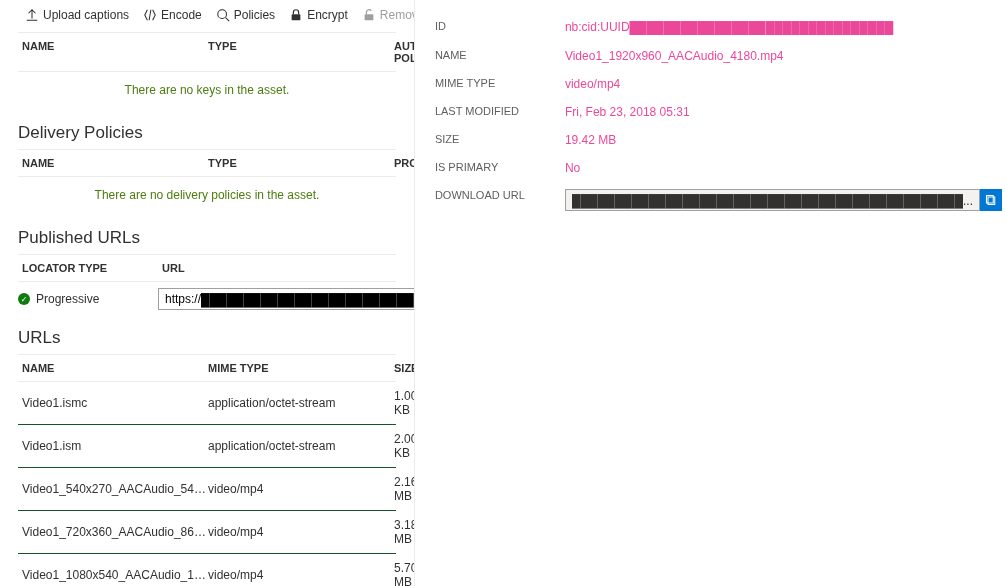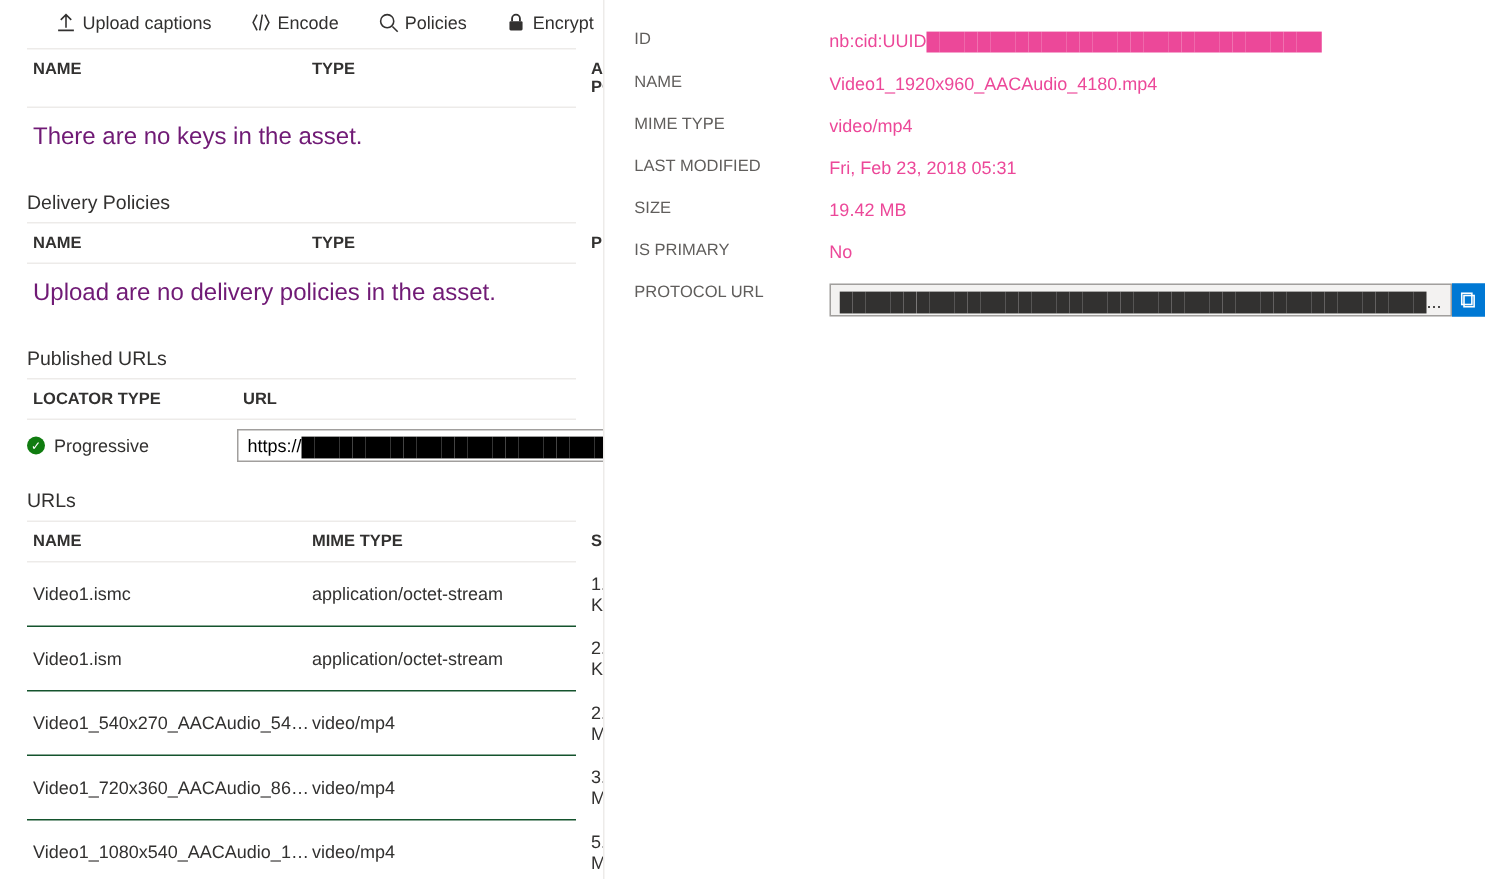"Upload captions" .toolbar { gap: 12px -> 0; margin-left: 12px -> none }
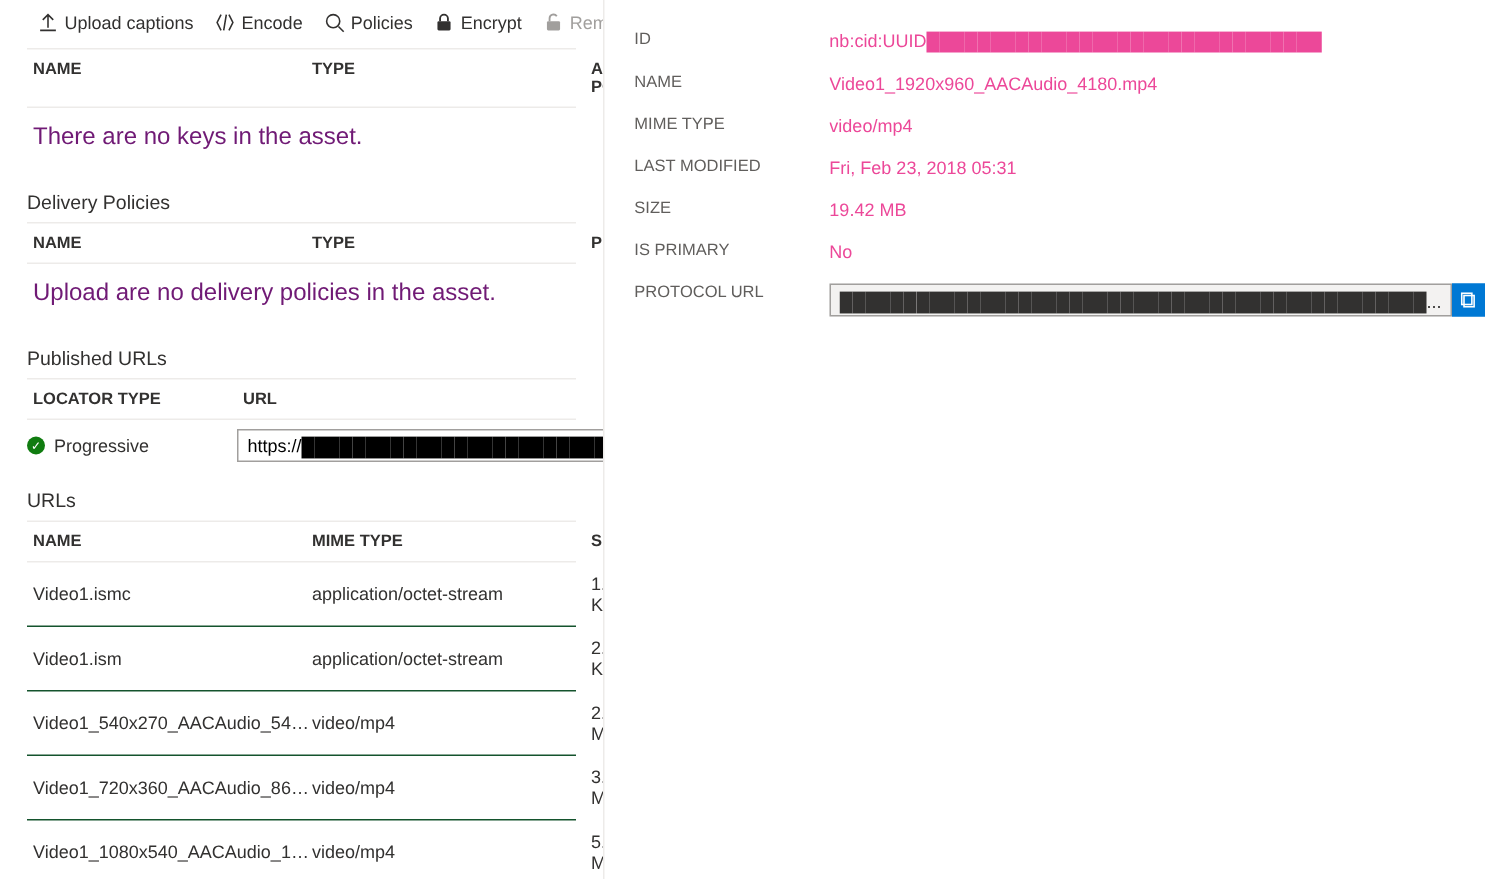"ID" .right-panel { padding: 14px 16px 0 20px -> 14px 4px 0 20px }
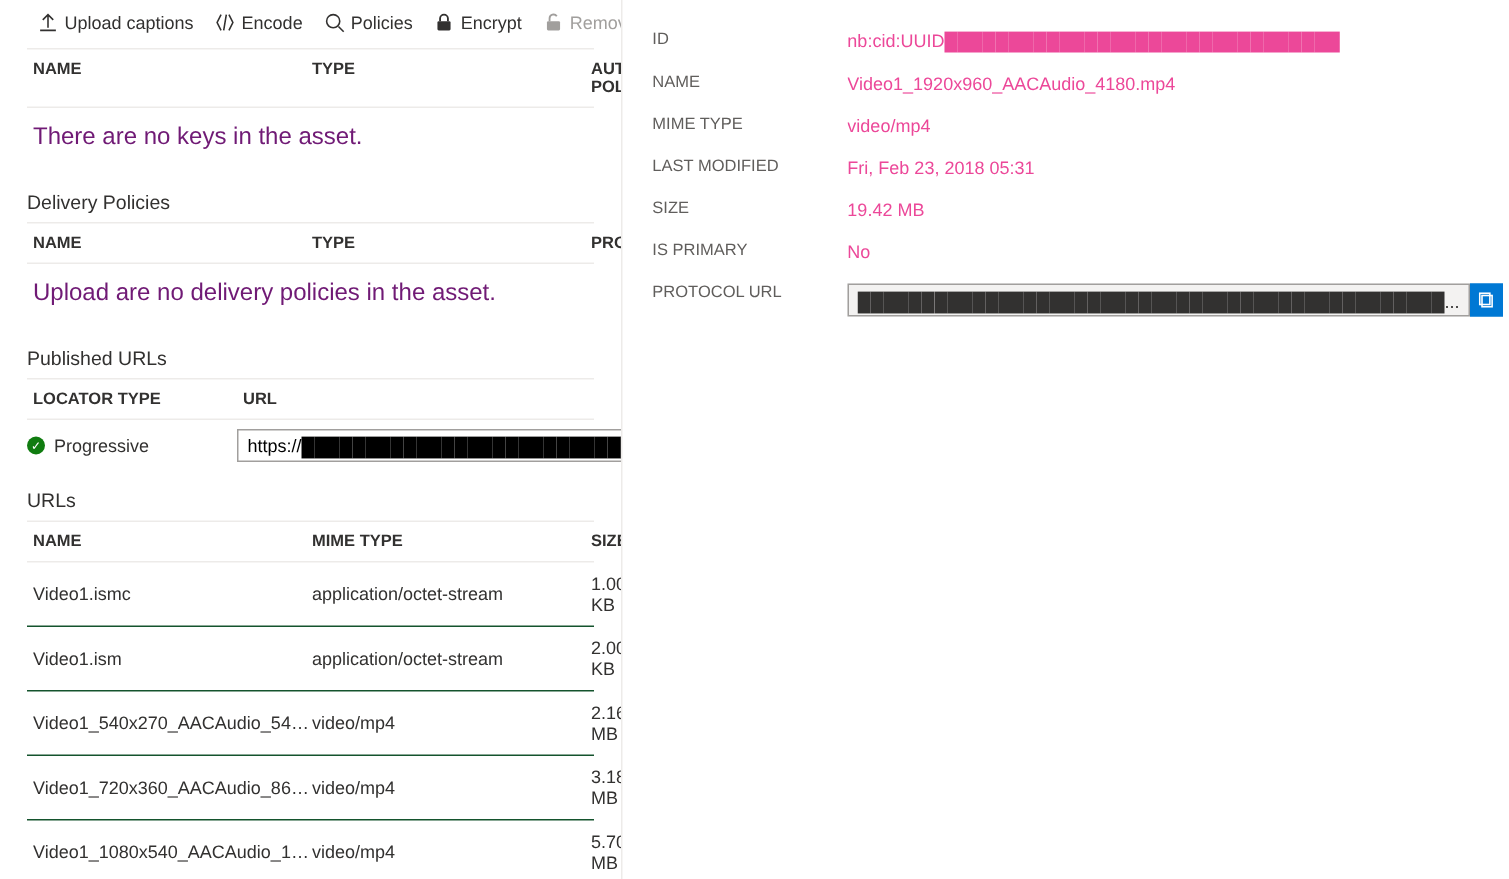"There are no keys in" .empty-msg { color: #701a75 -> #4d7c0f; font-size: 16px -> 12px; text-align: none -> center }
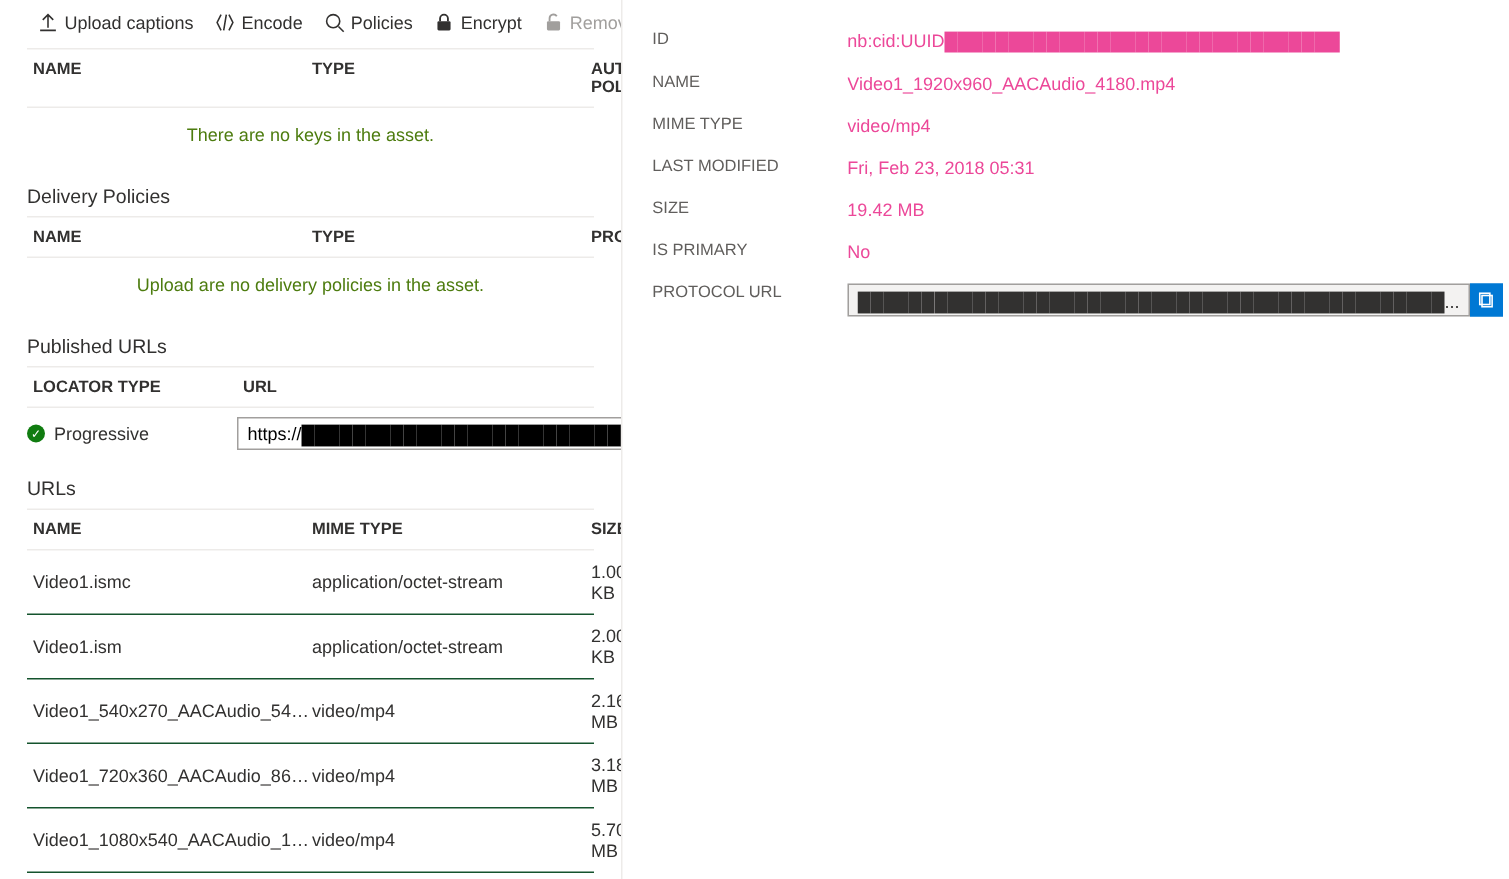"Delivery Policies" .section-title { font-size: 13px -> 17px }
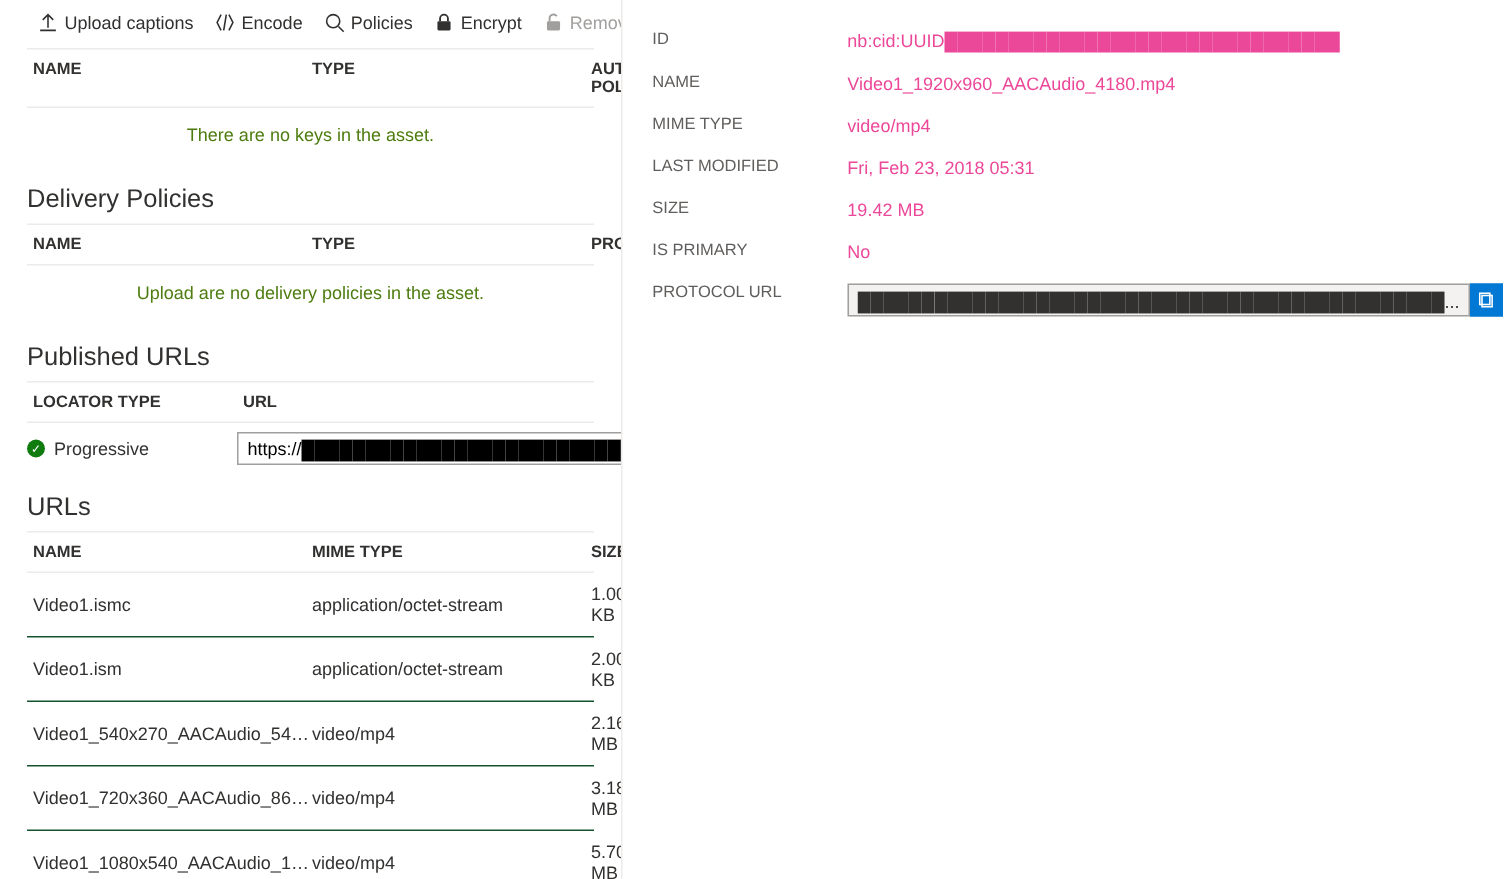"Upload are no delivery policies" div.empty-msg { text: Upload -> There }
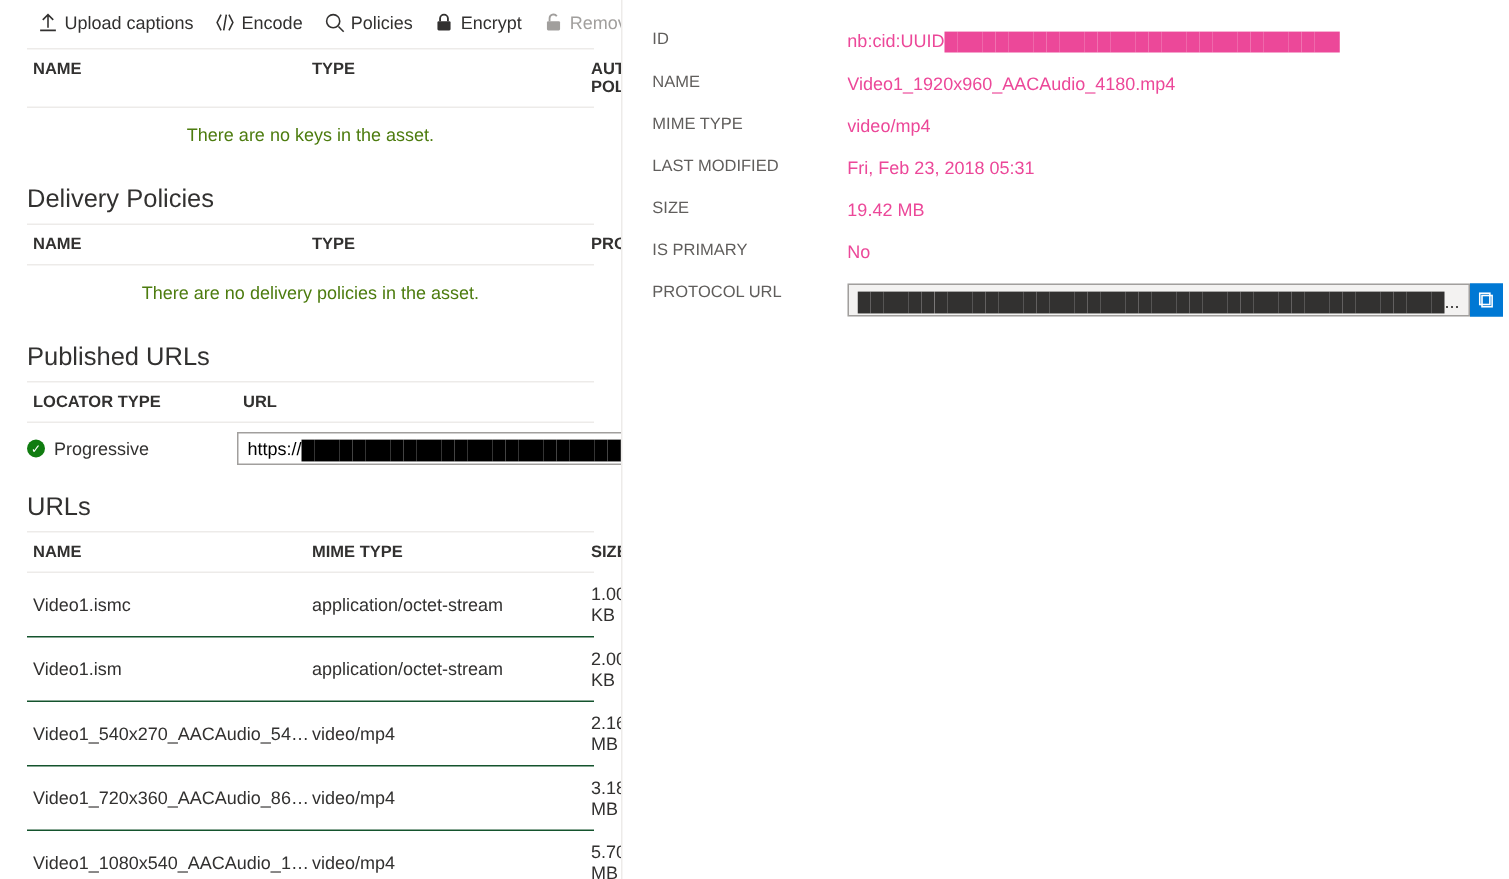"PROTOCOL URL" div.detail-label { text: PROTOCOL -> DOWNLOAD }
